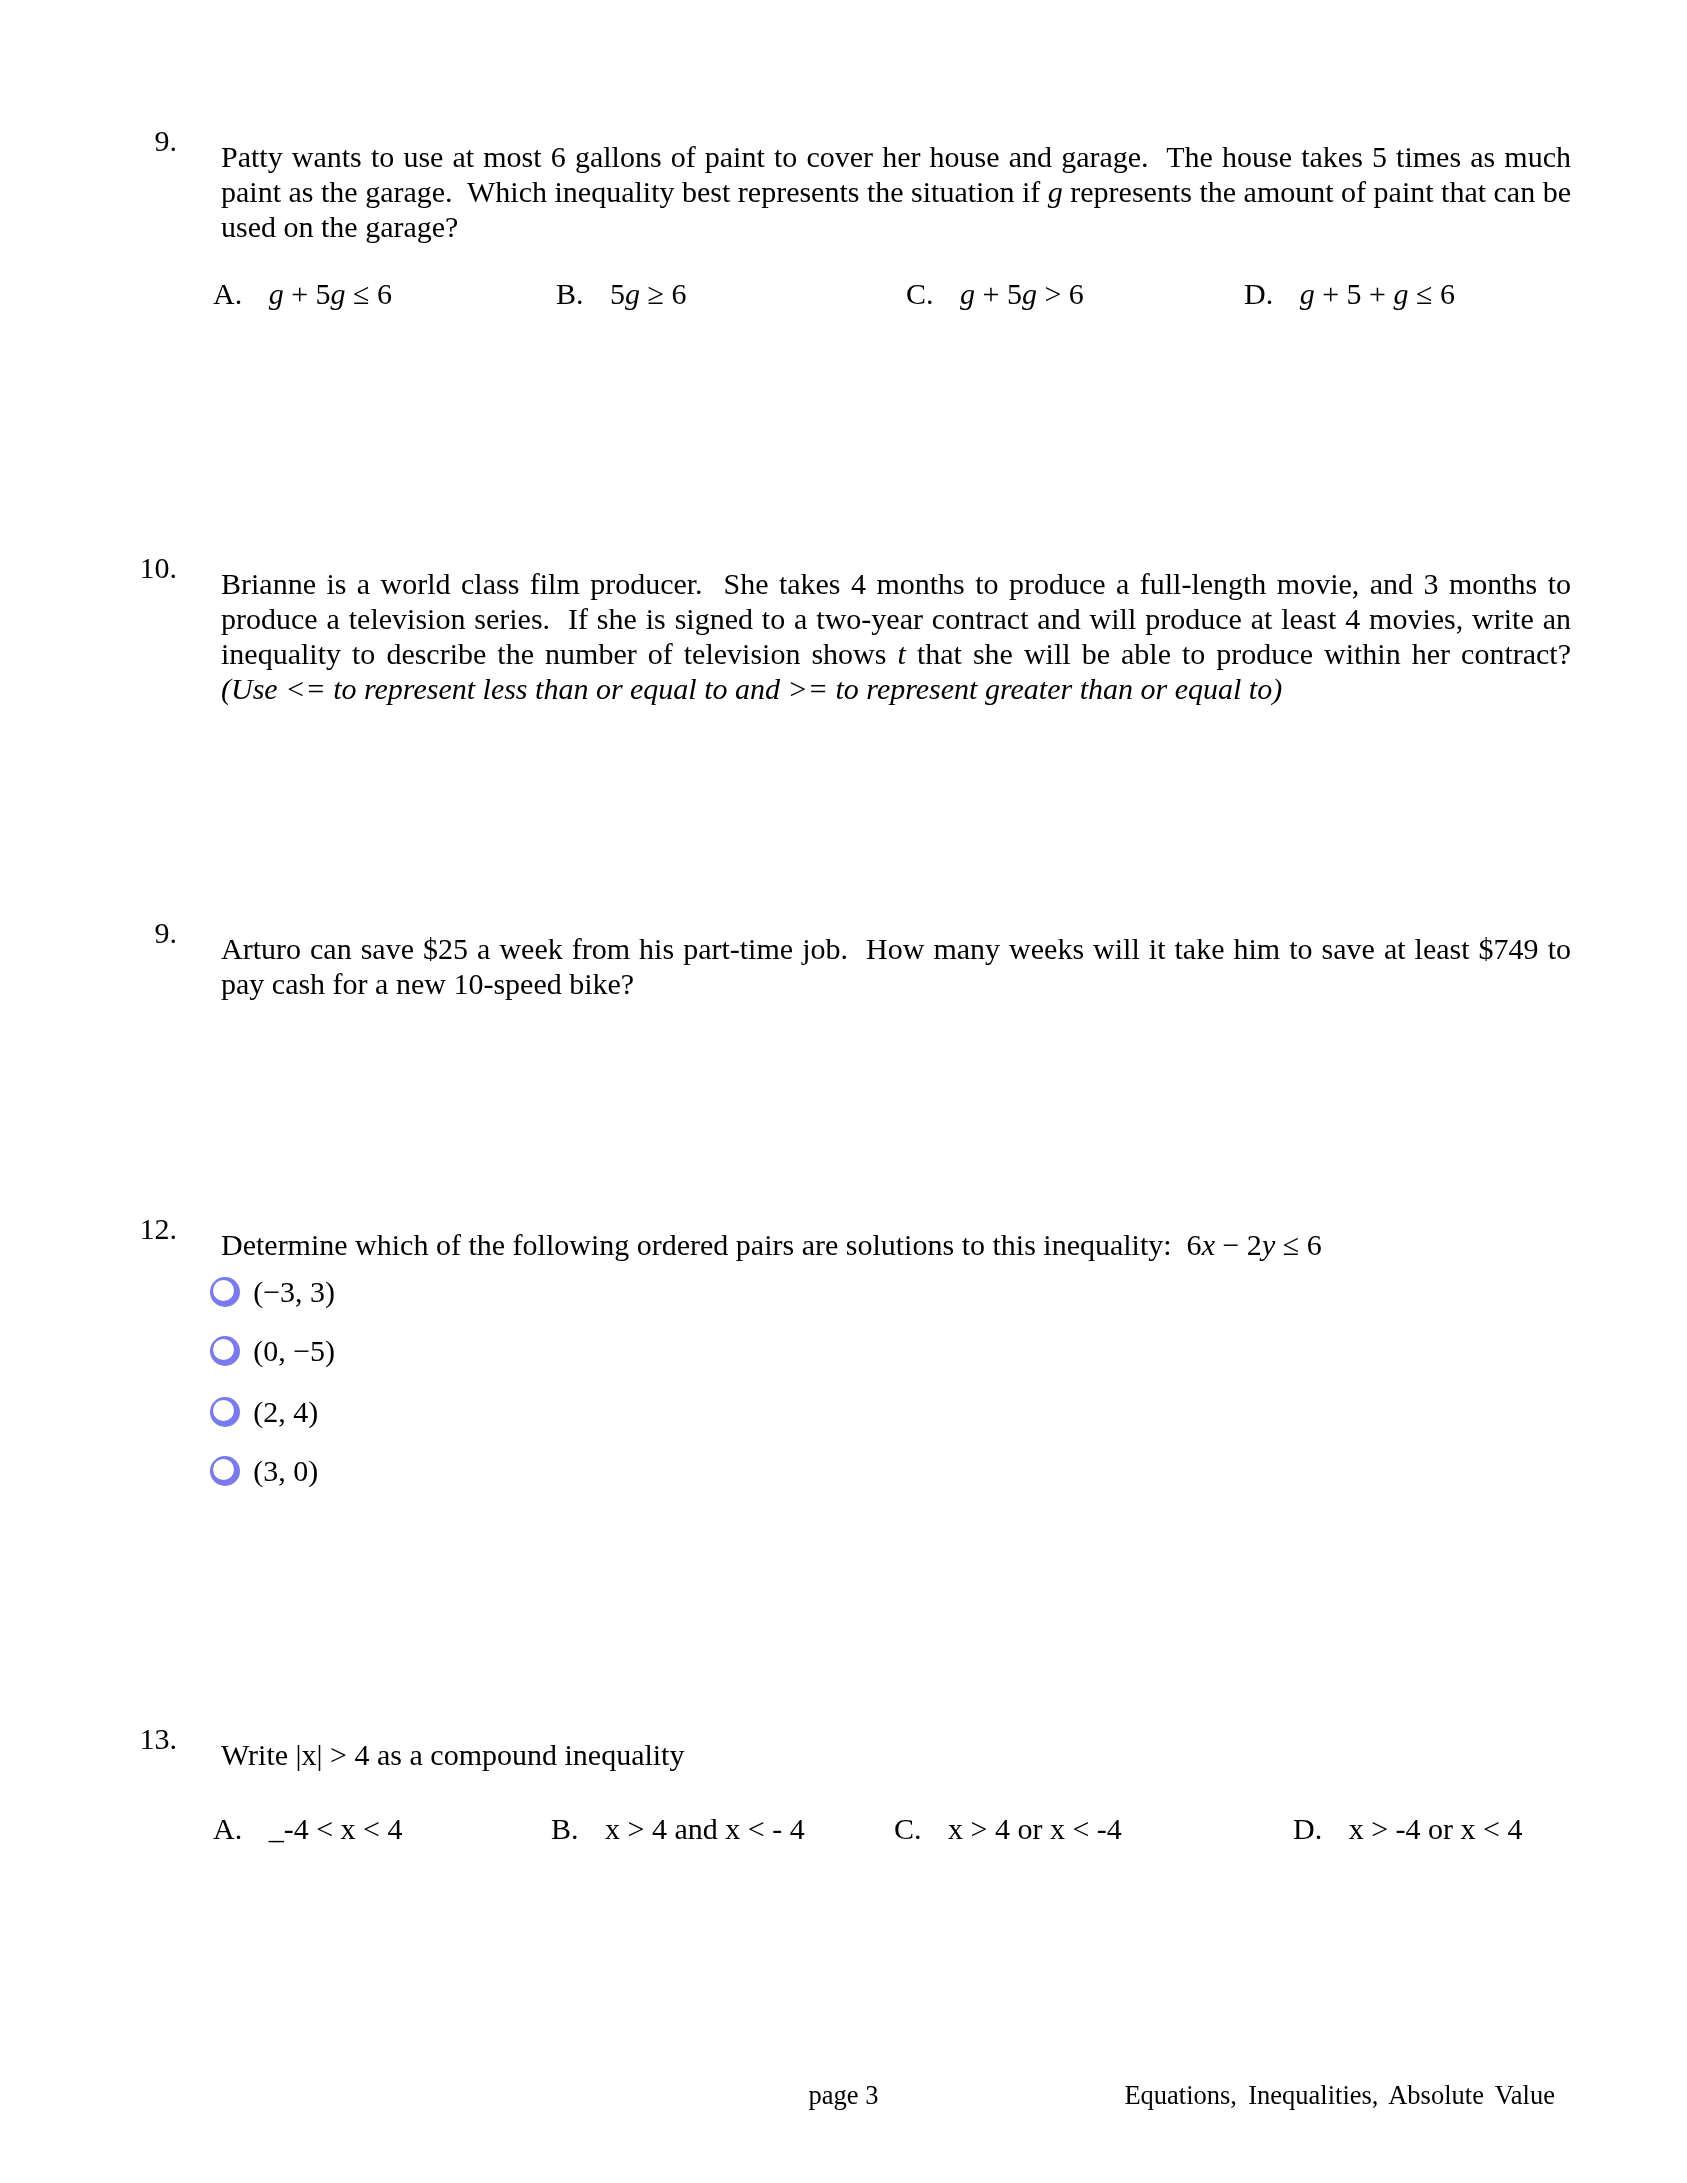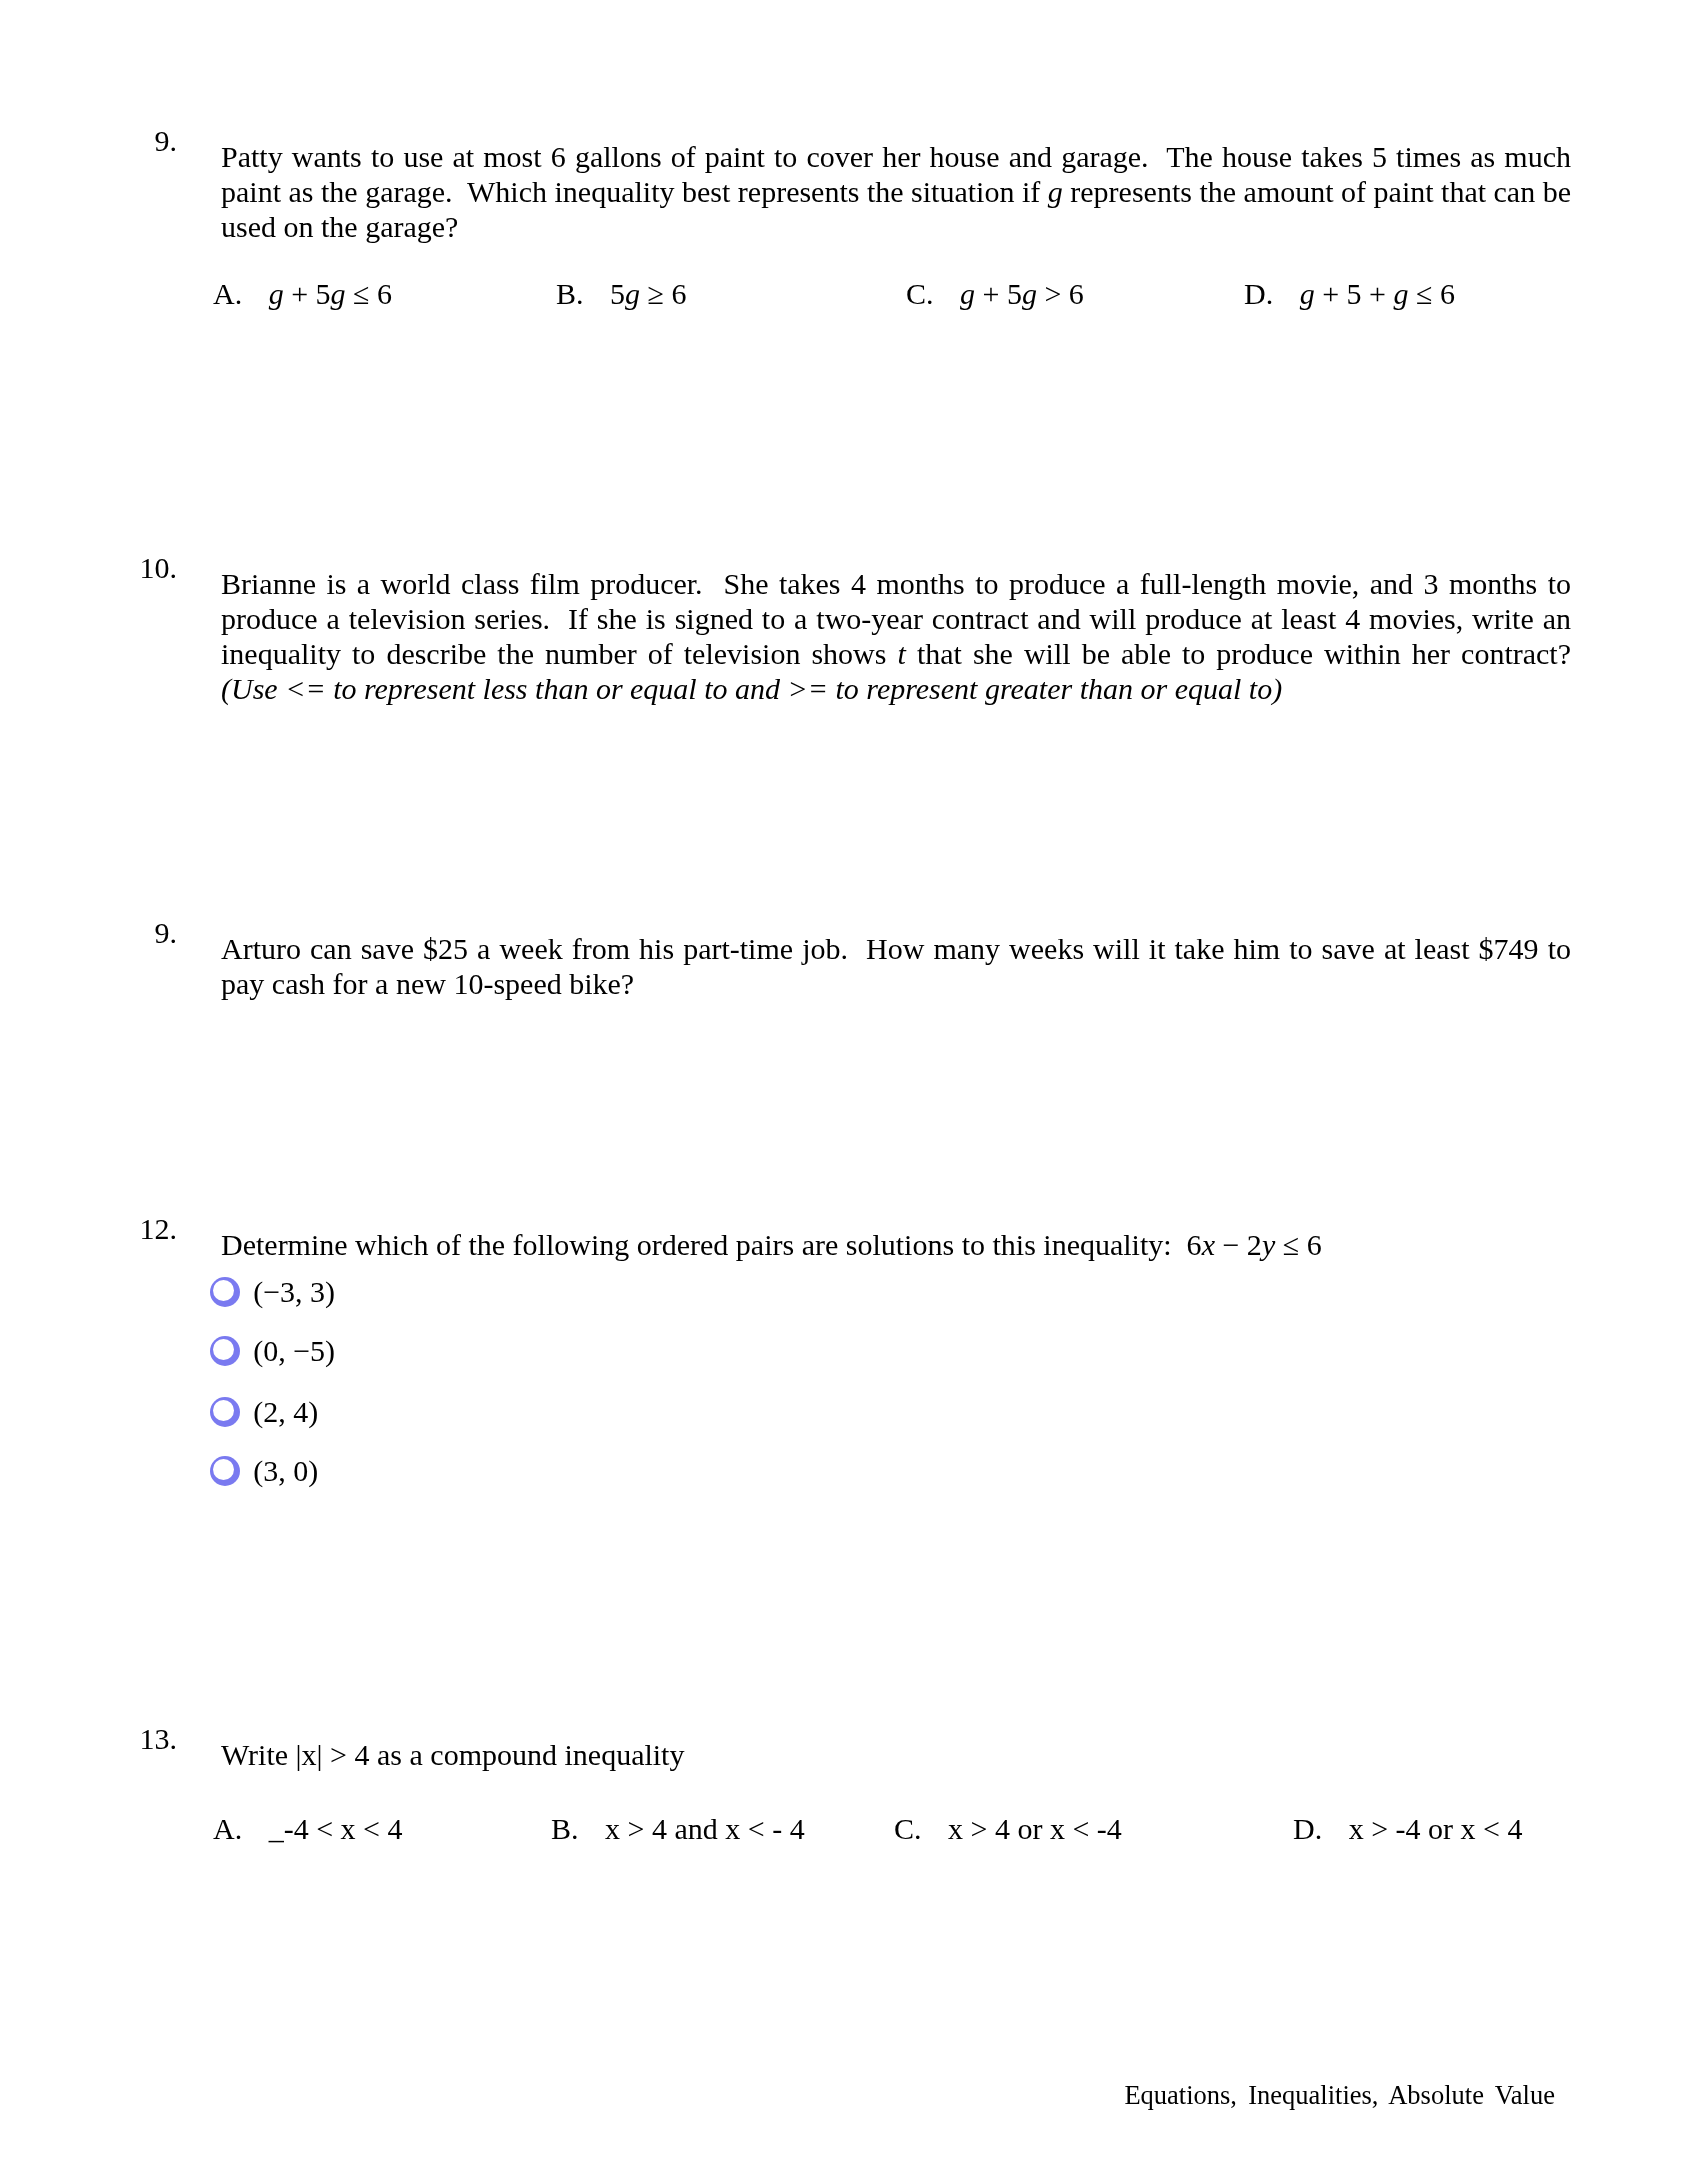"page 3" div.footer-pagenum { html: none -> <div>page 3</div> }
